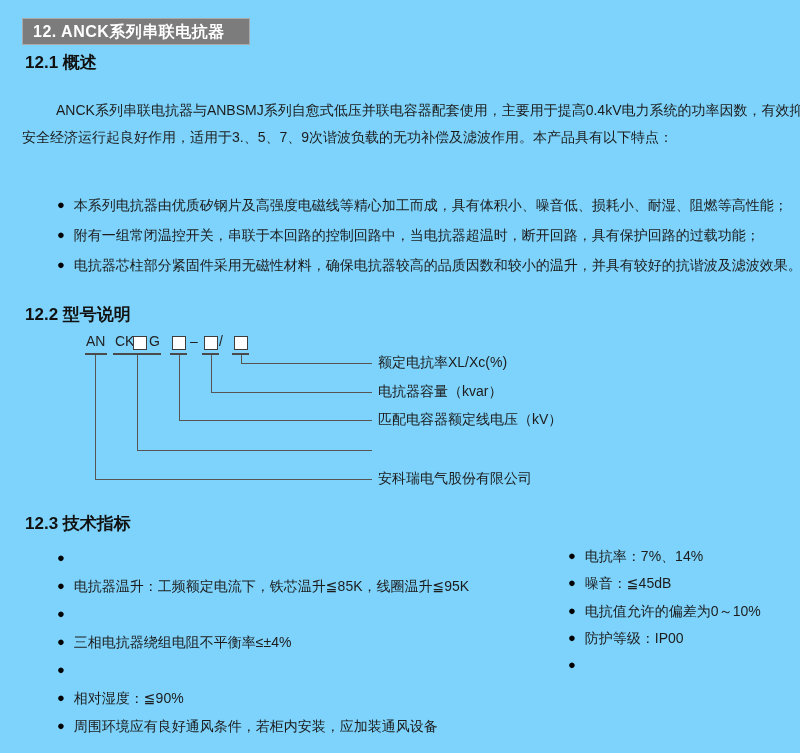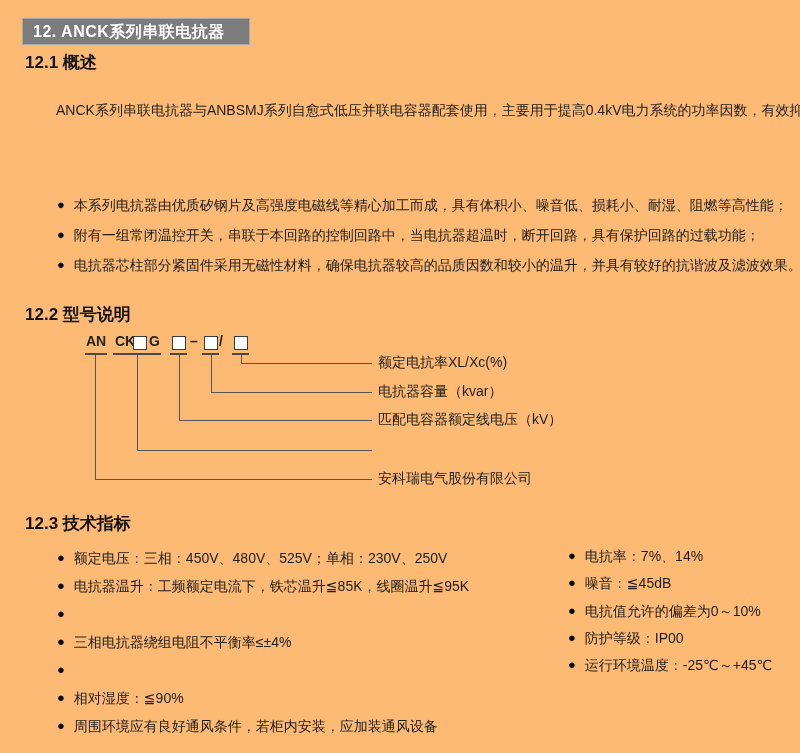"12. ANCK系列串联电抗器" .page { background: #fdba74 -> #7dd3fc }
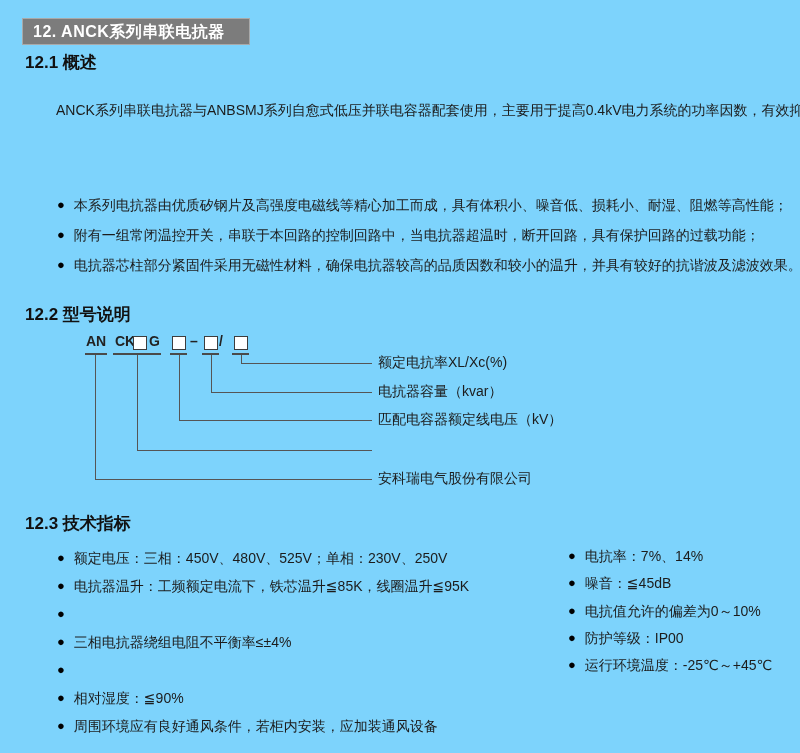"安全经济运行起良好作用，适用于3.、5、7、9次谐波负载的无功补偿及滤波作用。本" div.pline { html: none -> <div>安全经济运行起良好作用，适用于3.、5、7、9次谐波负载的无功补偿及滤波作用。本产品具有以下特点：</div> }
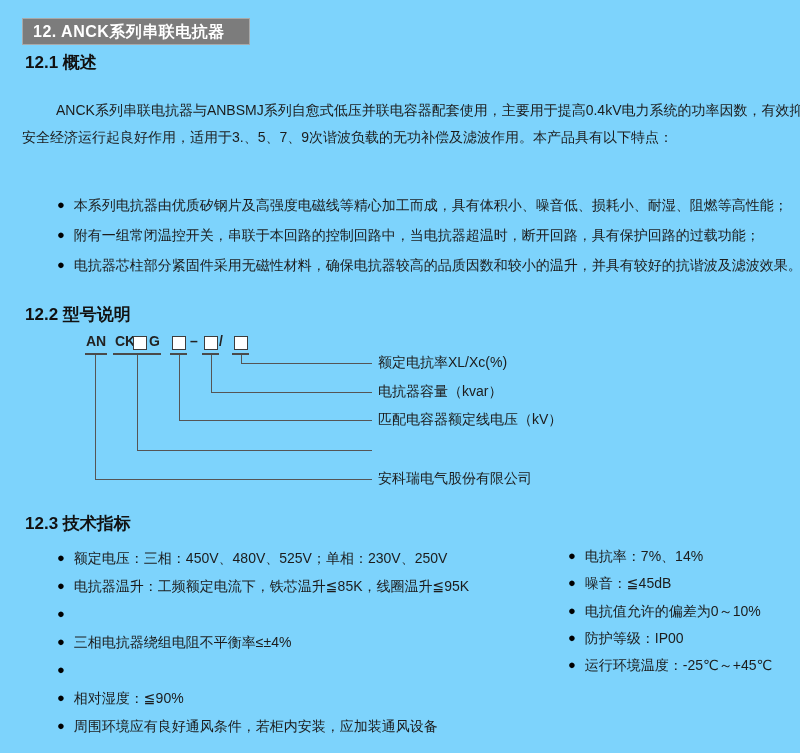"AN" .tok { font-weight: bold -> normal }
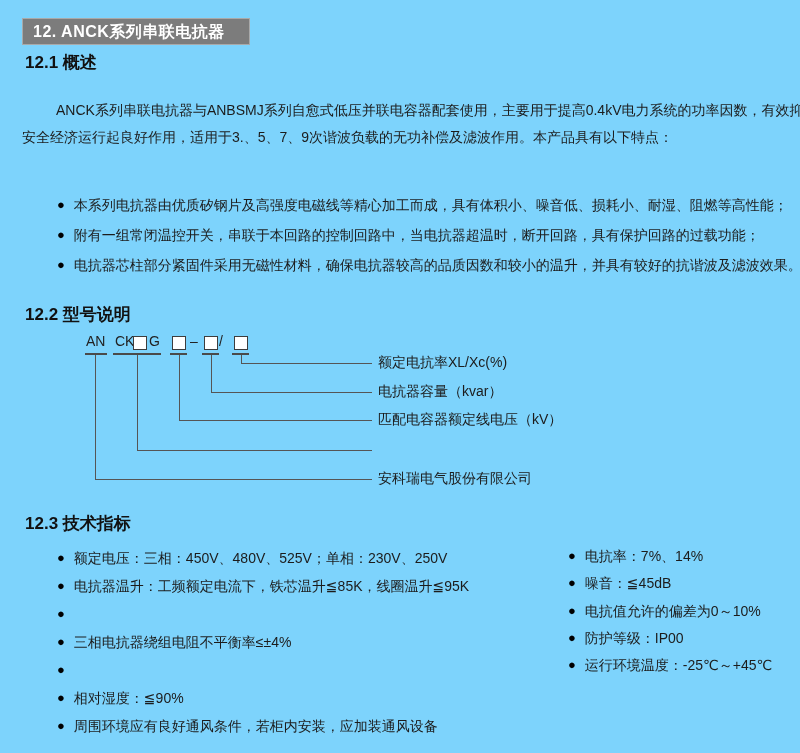"额定电压：三相：450V、480V、525V；单相：230V、250V" span.stext { html: <span>额定电压：三相：450V、480V、525V；单相：230V、250V</span> -> none }
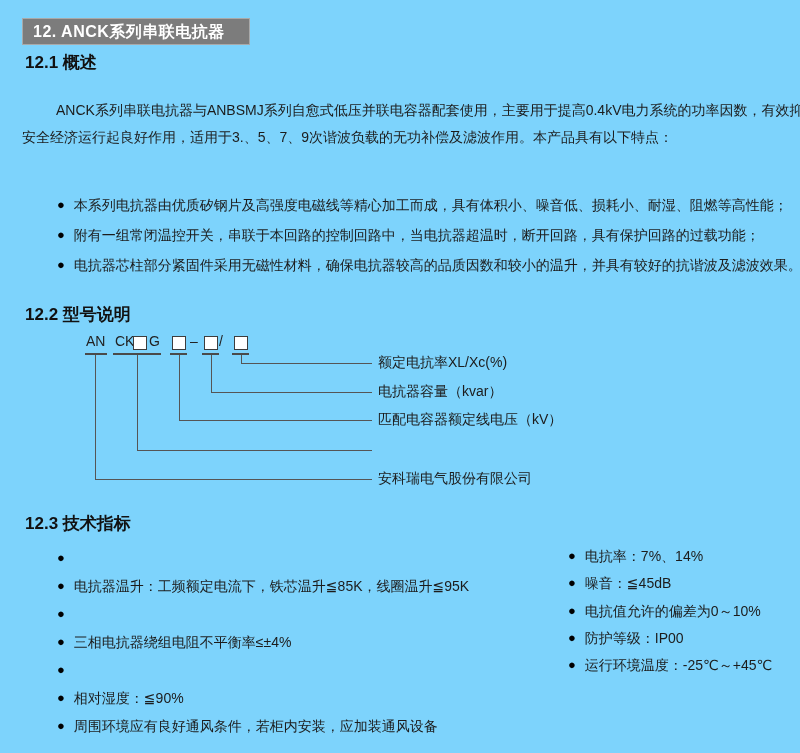"运行环境温度：-25℃～+45℃" span.stext { html: <span>运行环境温度：-25℃～+45℃</span> -> none }
